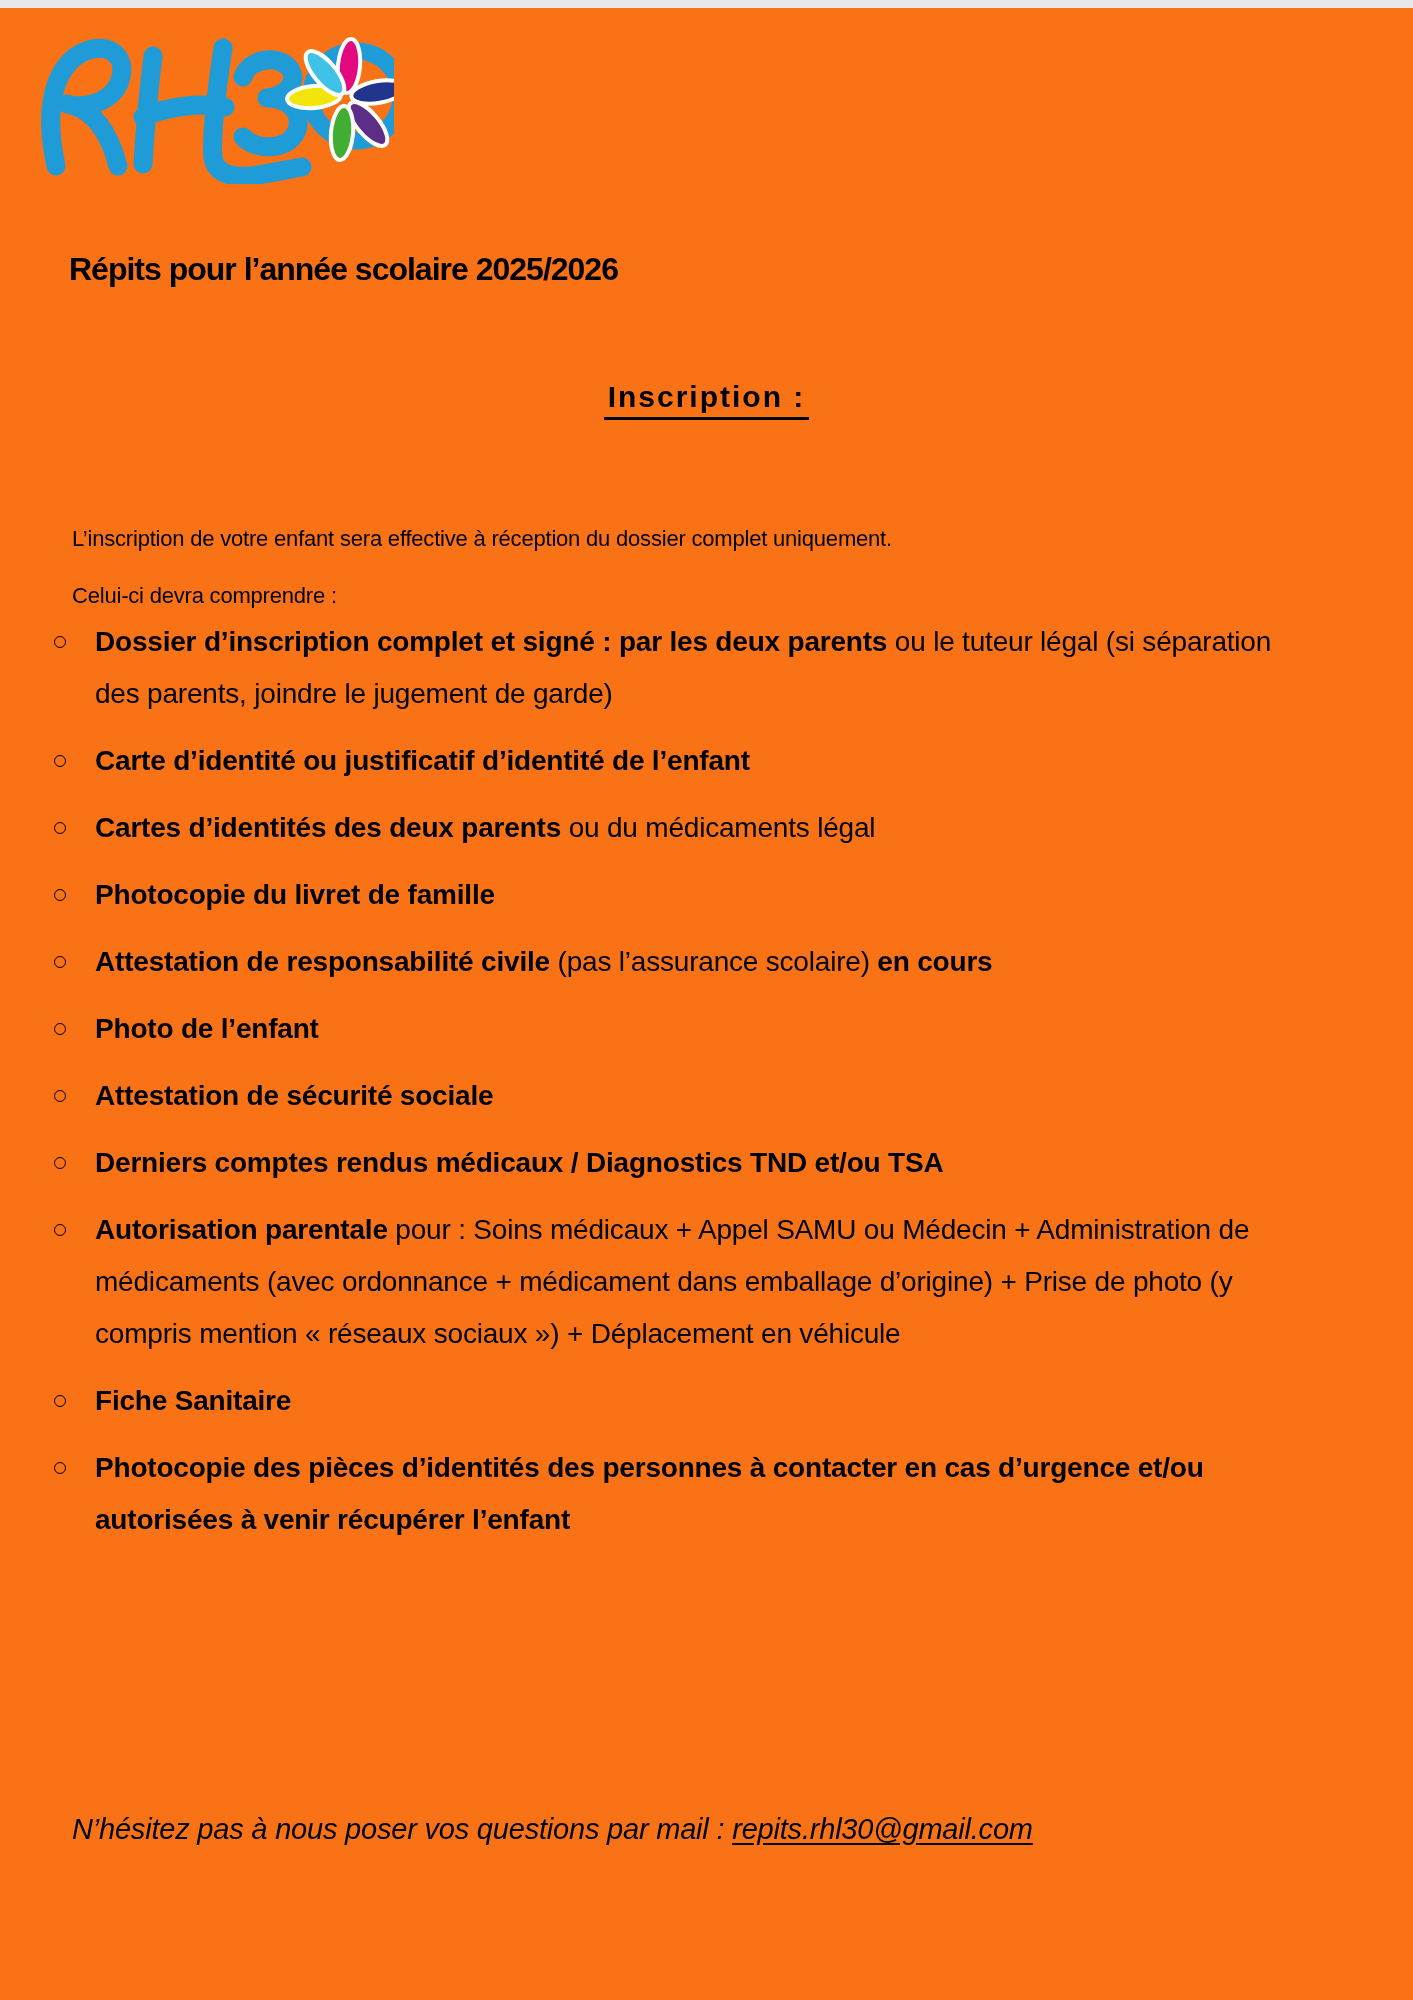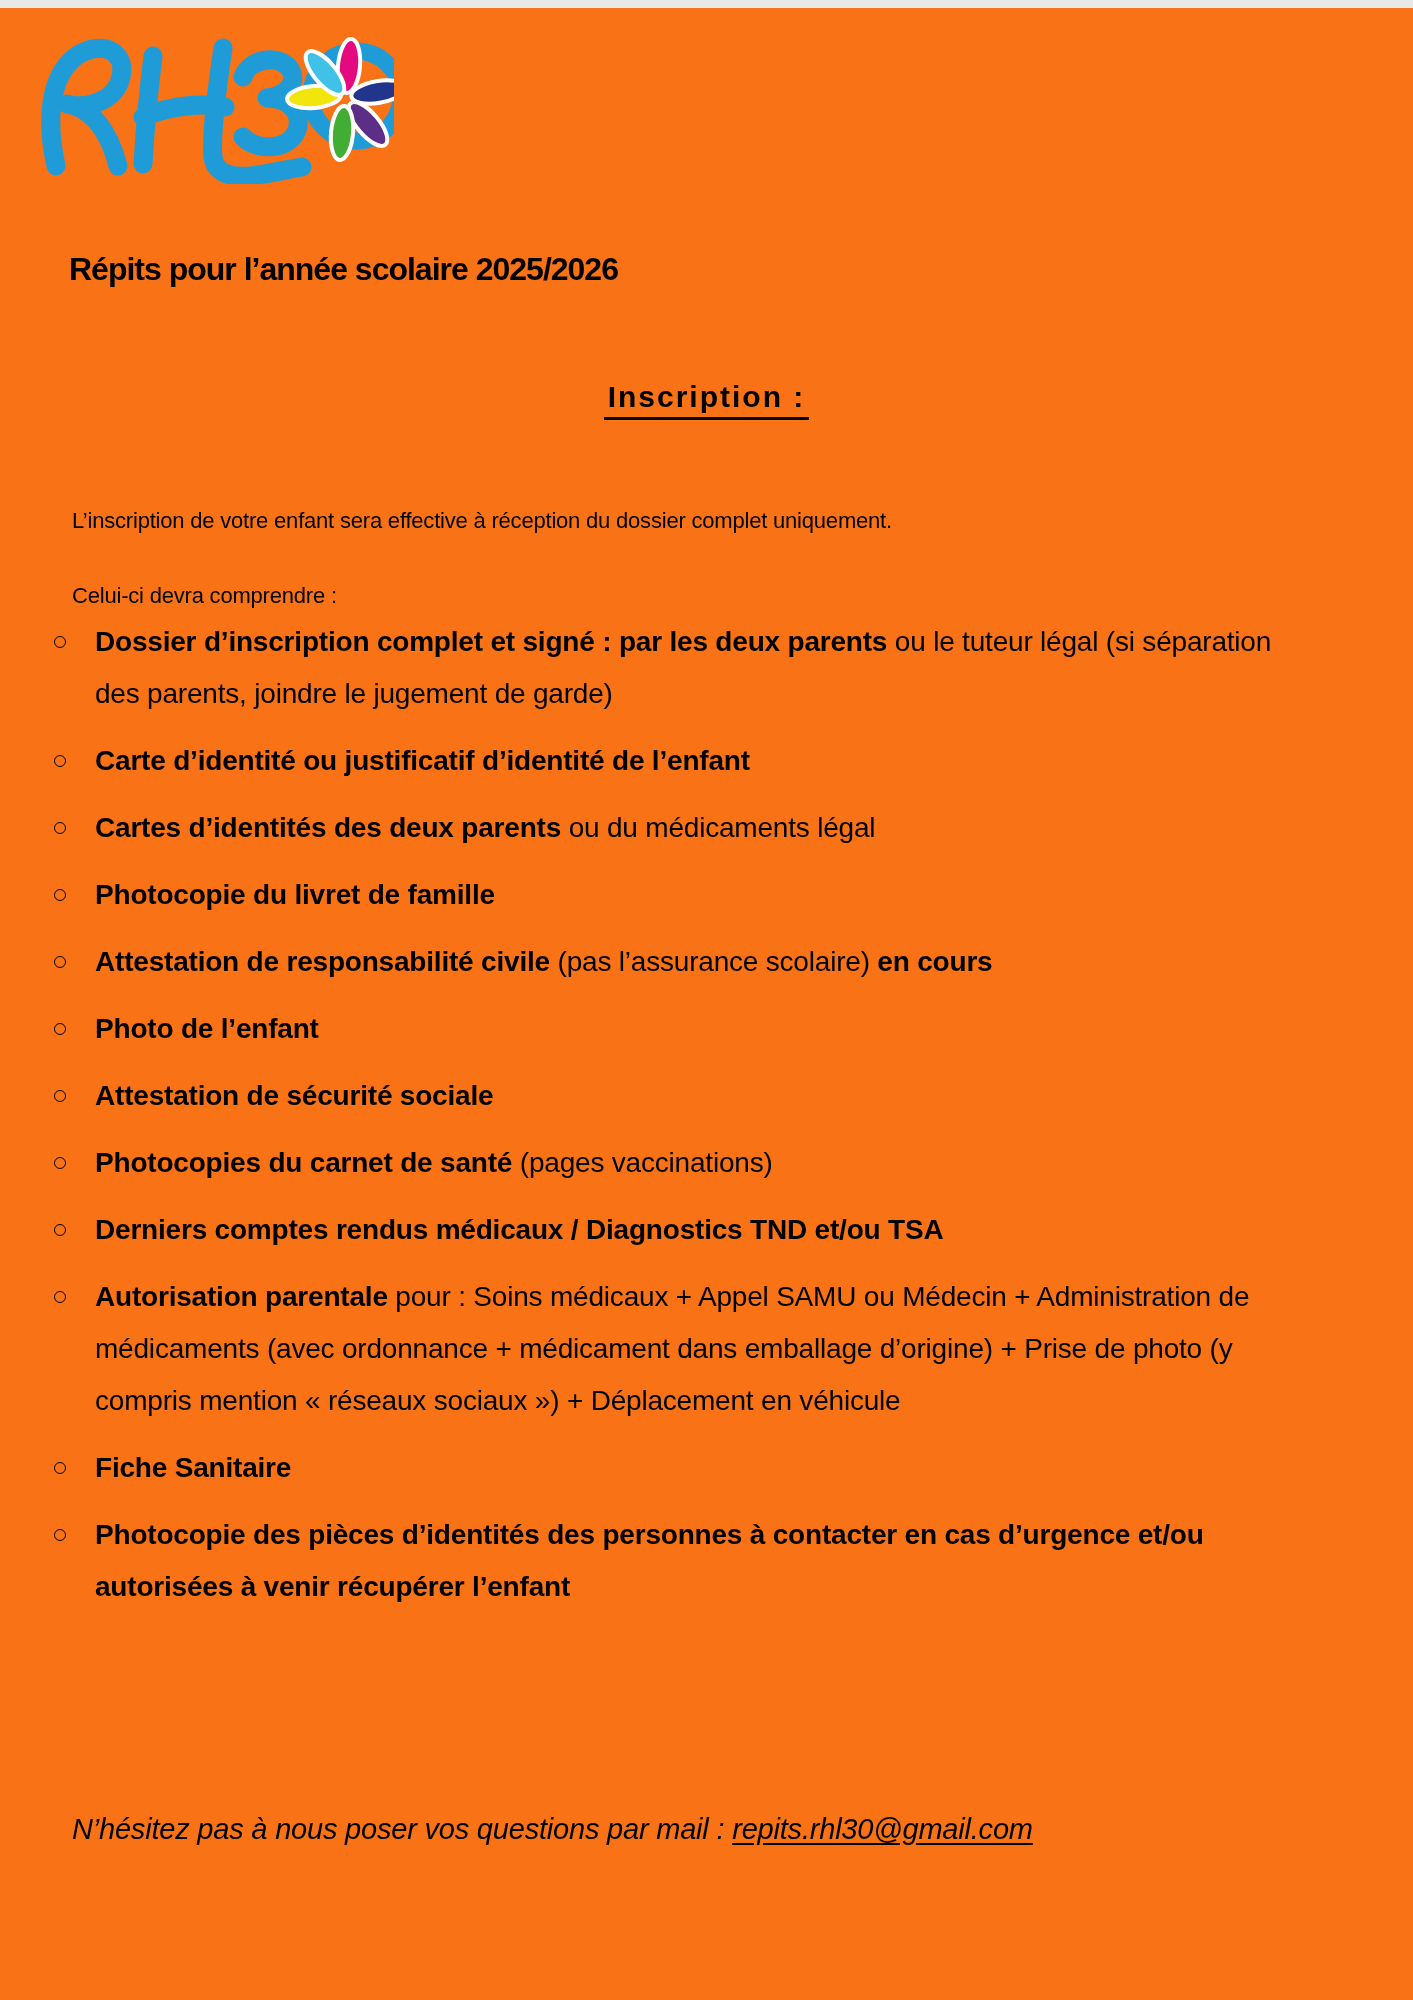"L’inscription de votre enfant sera" .intro { top: 478px -> 496px }
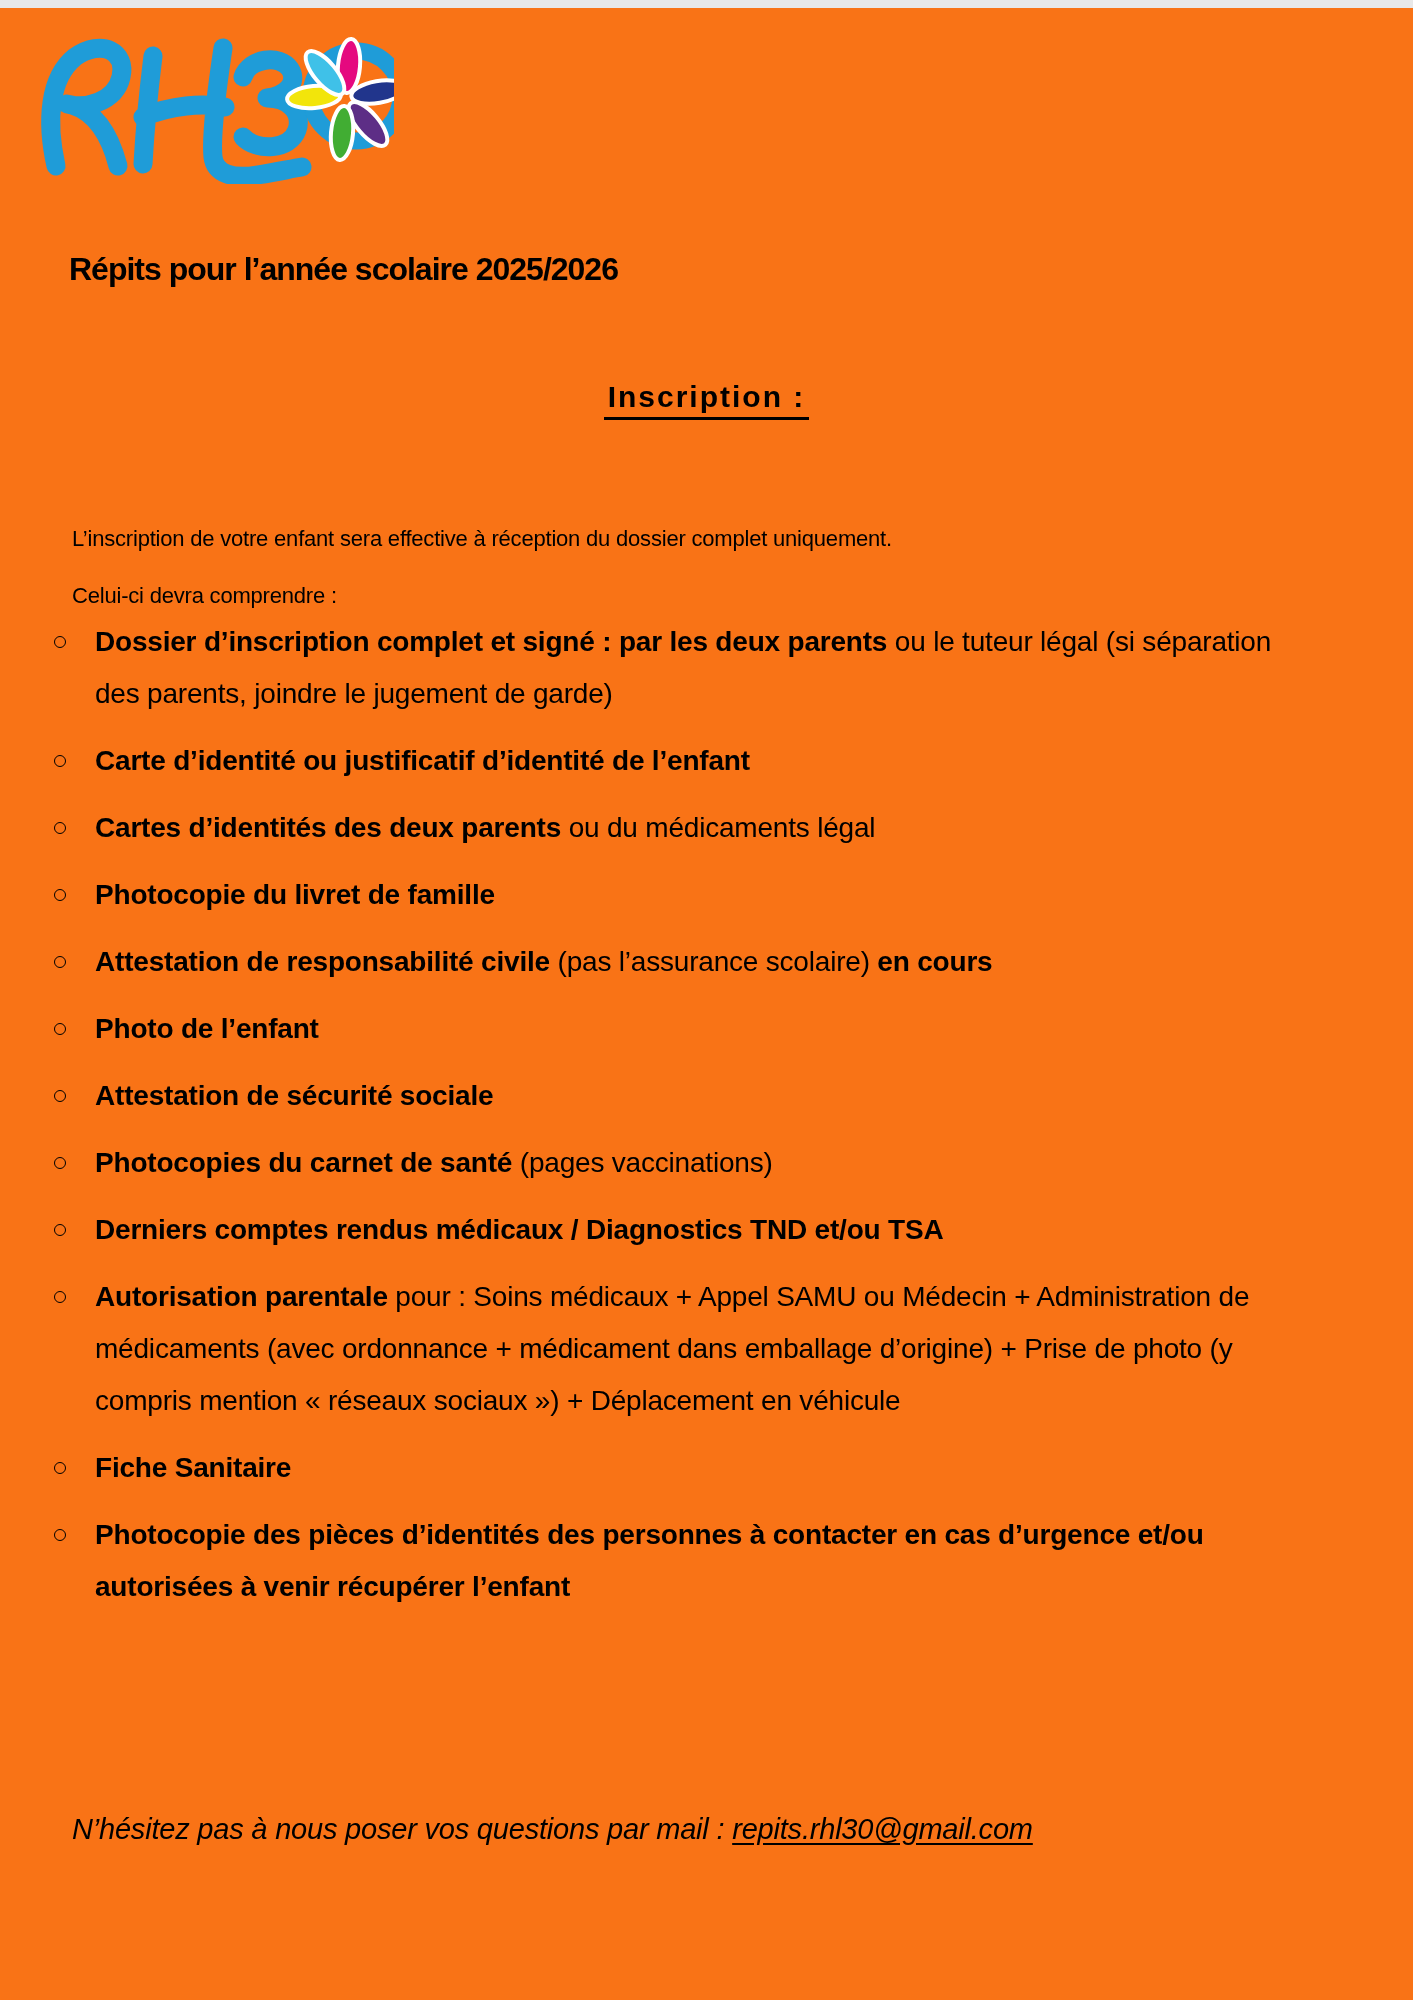"Photocopies du carnet de santé" li { html: <li><span></span><span>Photocopies du carnet de santé </span><span>(pages vaccinations)</span></li> -> none }
